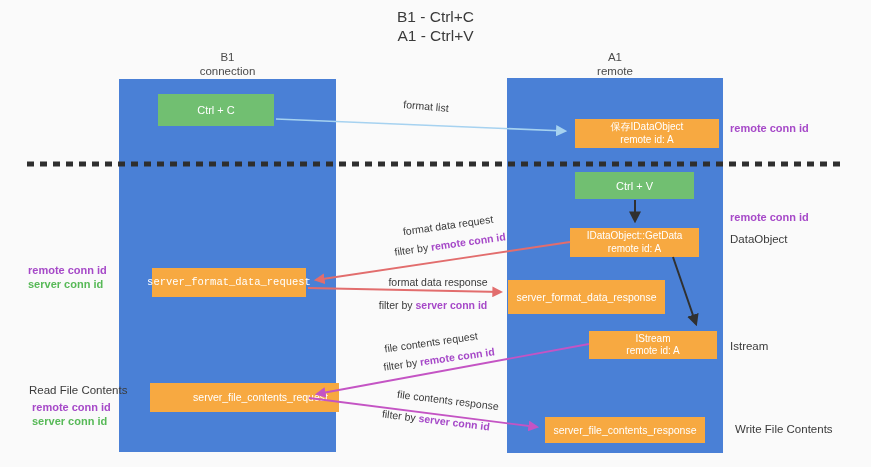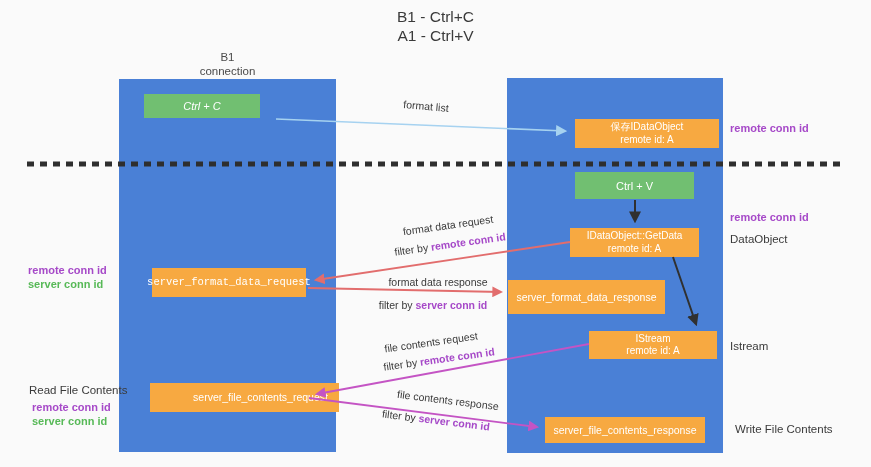"A1" div.lane-header { html: none -> <div> <div>A1</div> <div>remote</div> </div> }
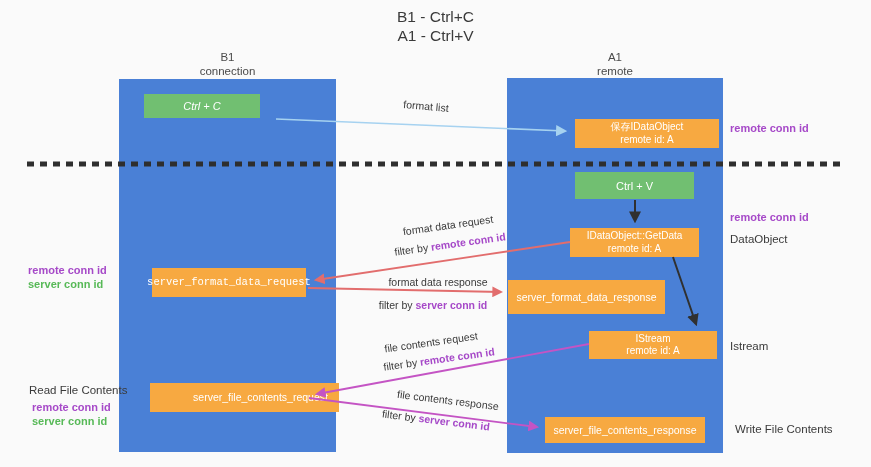"Ctrl + C" div.box { font-style: italic -> none; height: 24px -> 32px; left: 144px -> 158px }
